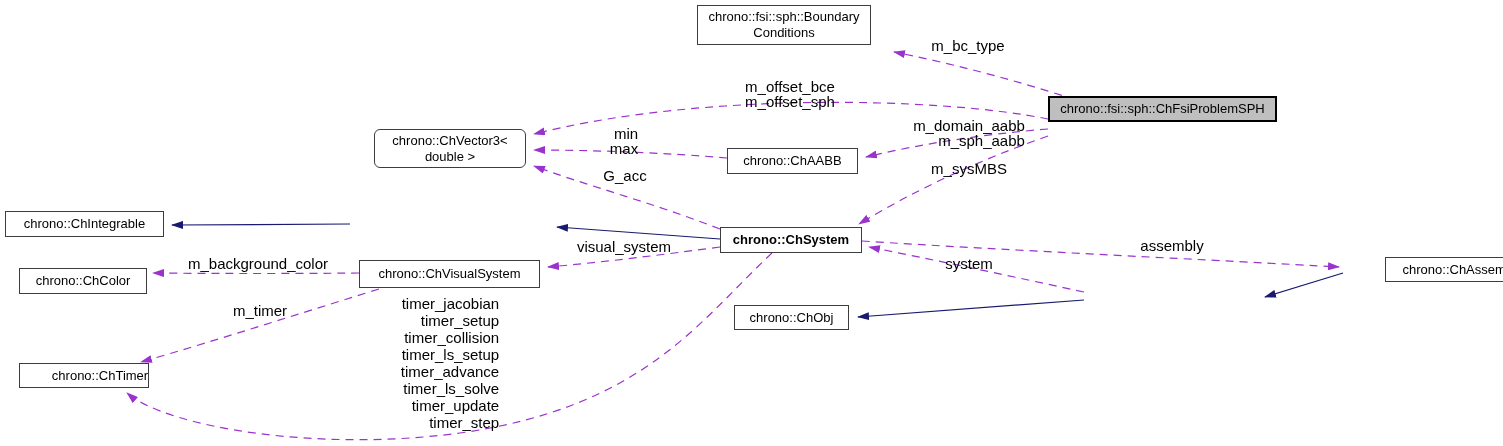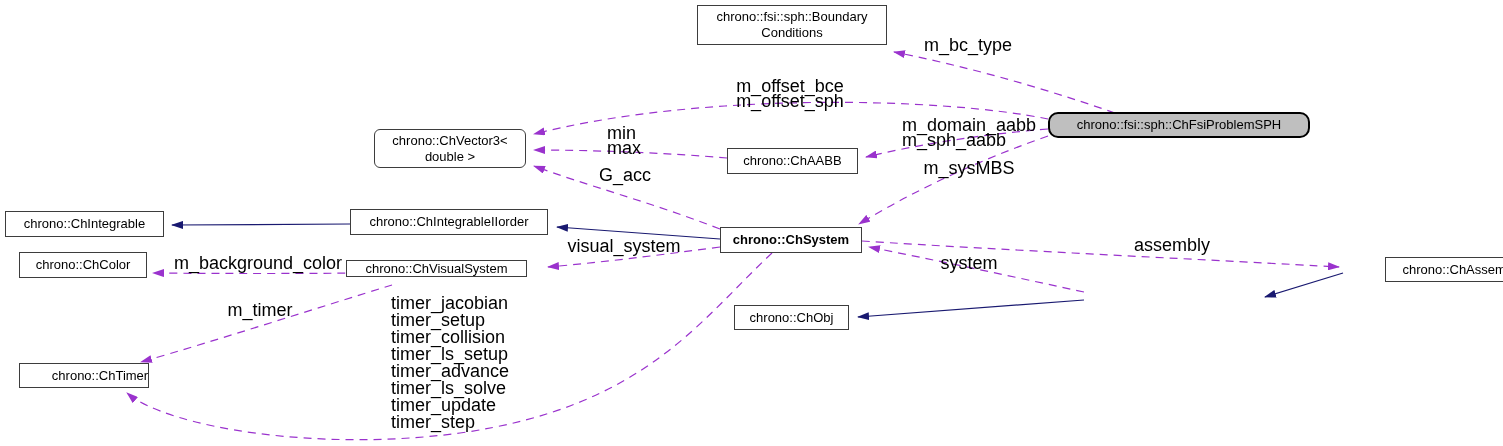"chrono::fsi::sph::Boundary" div.node { width: 190px -> 174px }
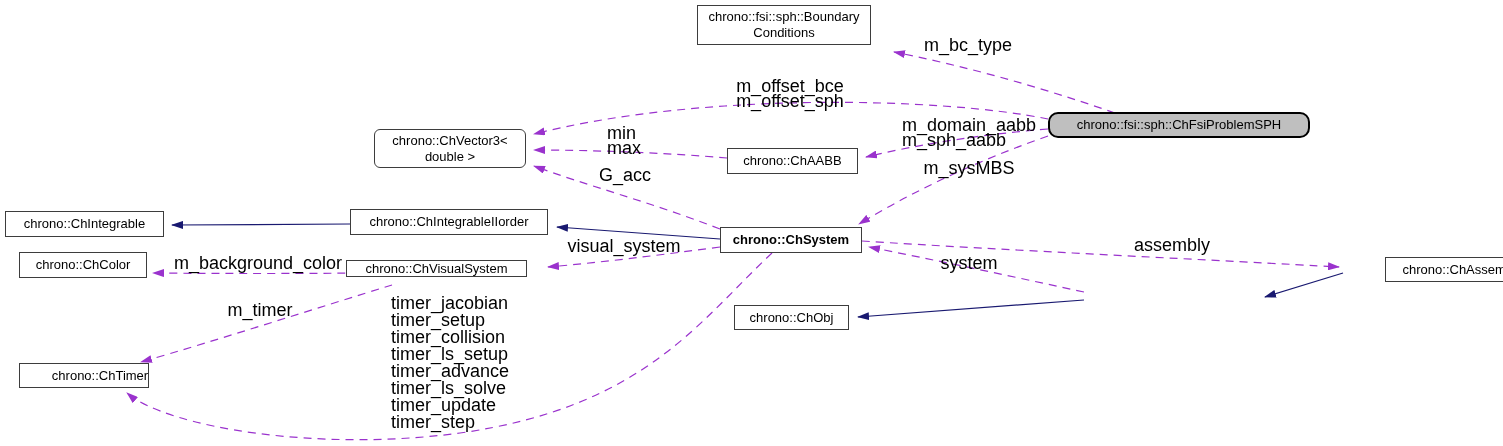"m_bc_type" .edge-label { font-size: 18px -> 15px; text-align: left -> right }
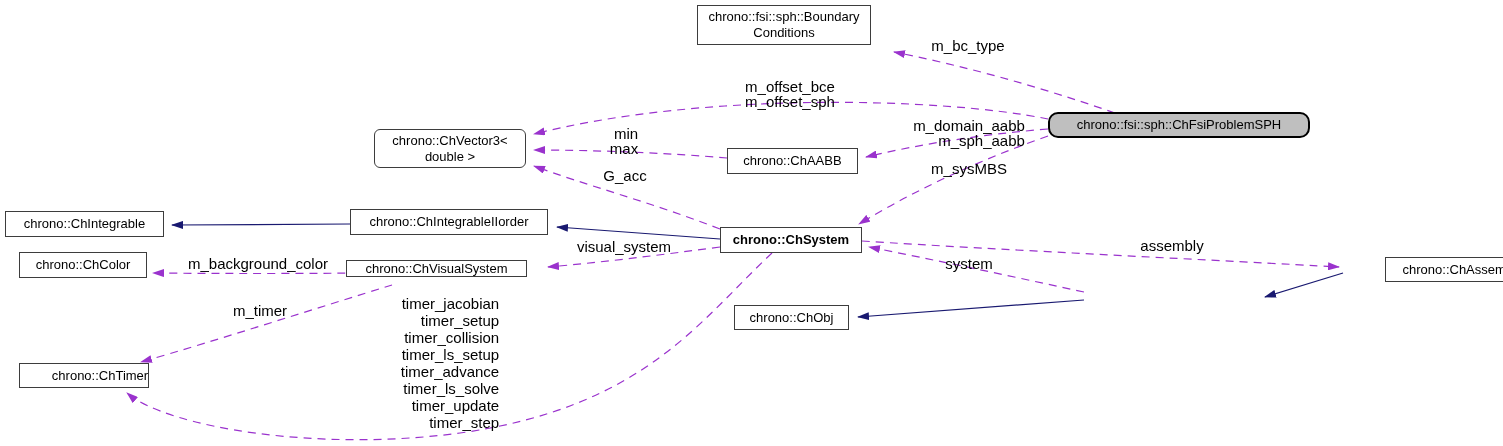"chrono::fsi::sph::ChFsiProblemSPH" div.node { border-radius: 10px -> none; top: 112px -> 96px; width: 262px -> 229px }
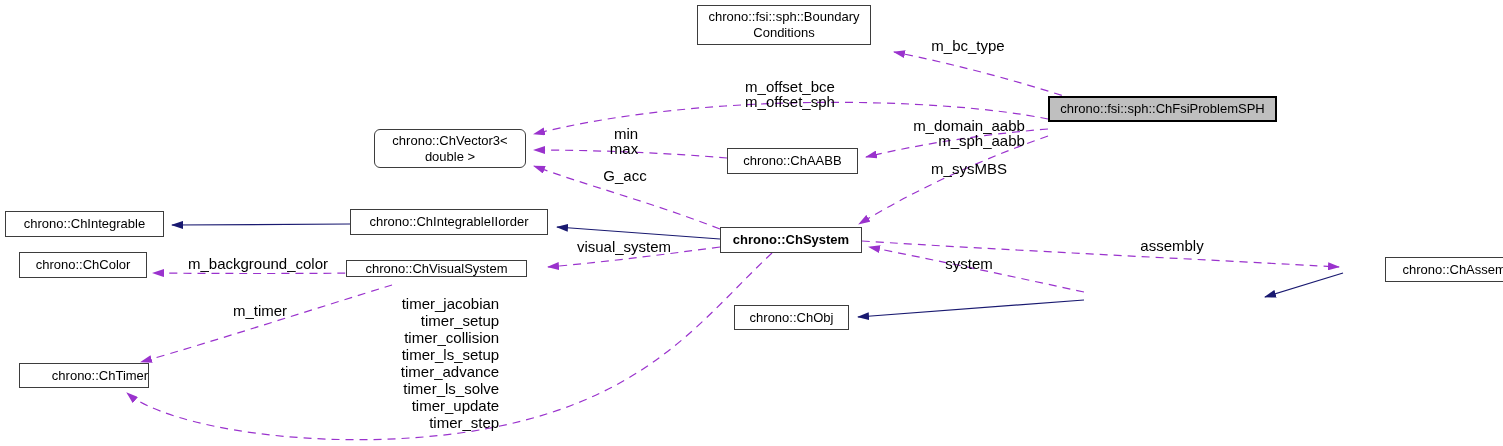"chrono::ChIntegrableIIorder" div.node { html: <div>chrono::ChIntegrableIIorder</div> -> none }
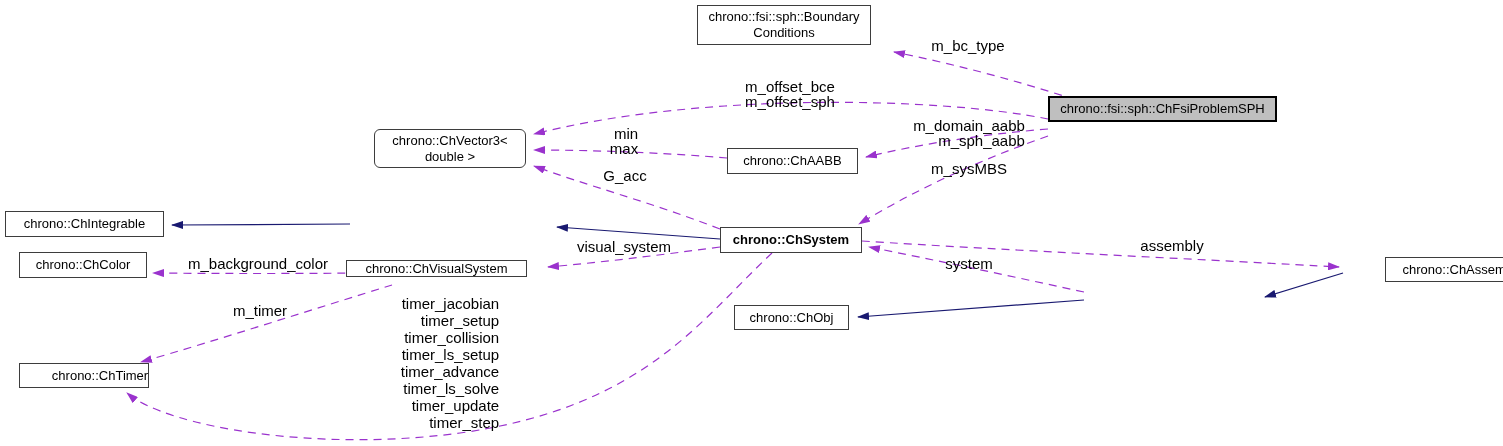"chrono::ChColor" div.node { top: 252px -> 268px }
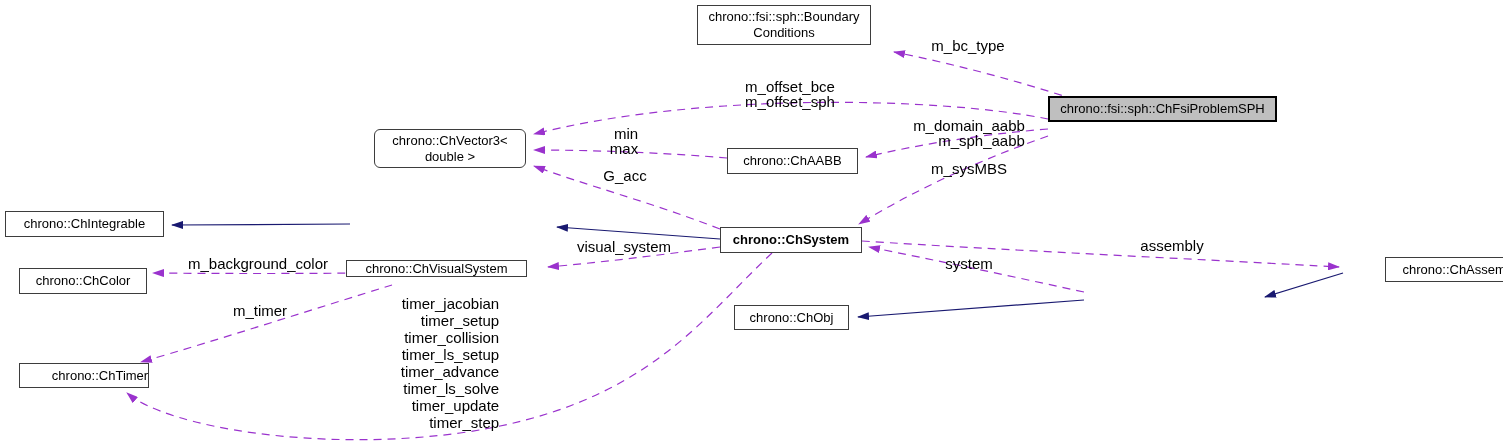"chrono::ChVisualSystem" div.node { height: 17px -> 28px; left: 346px -> 359px }
